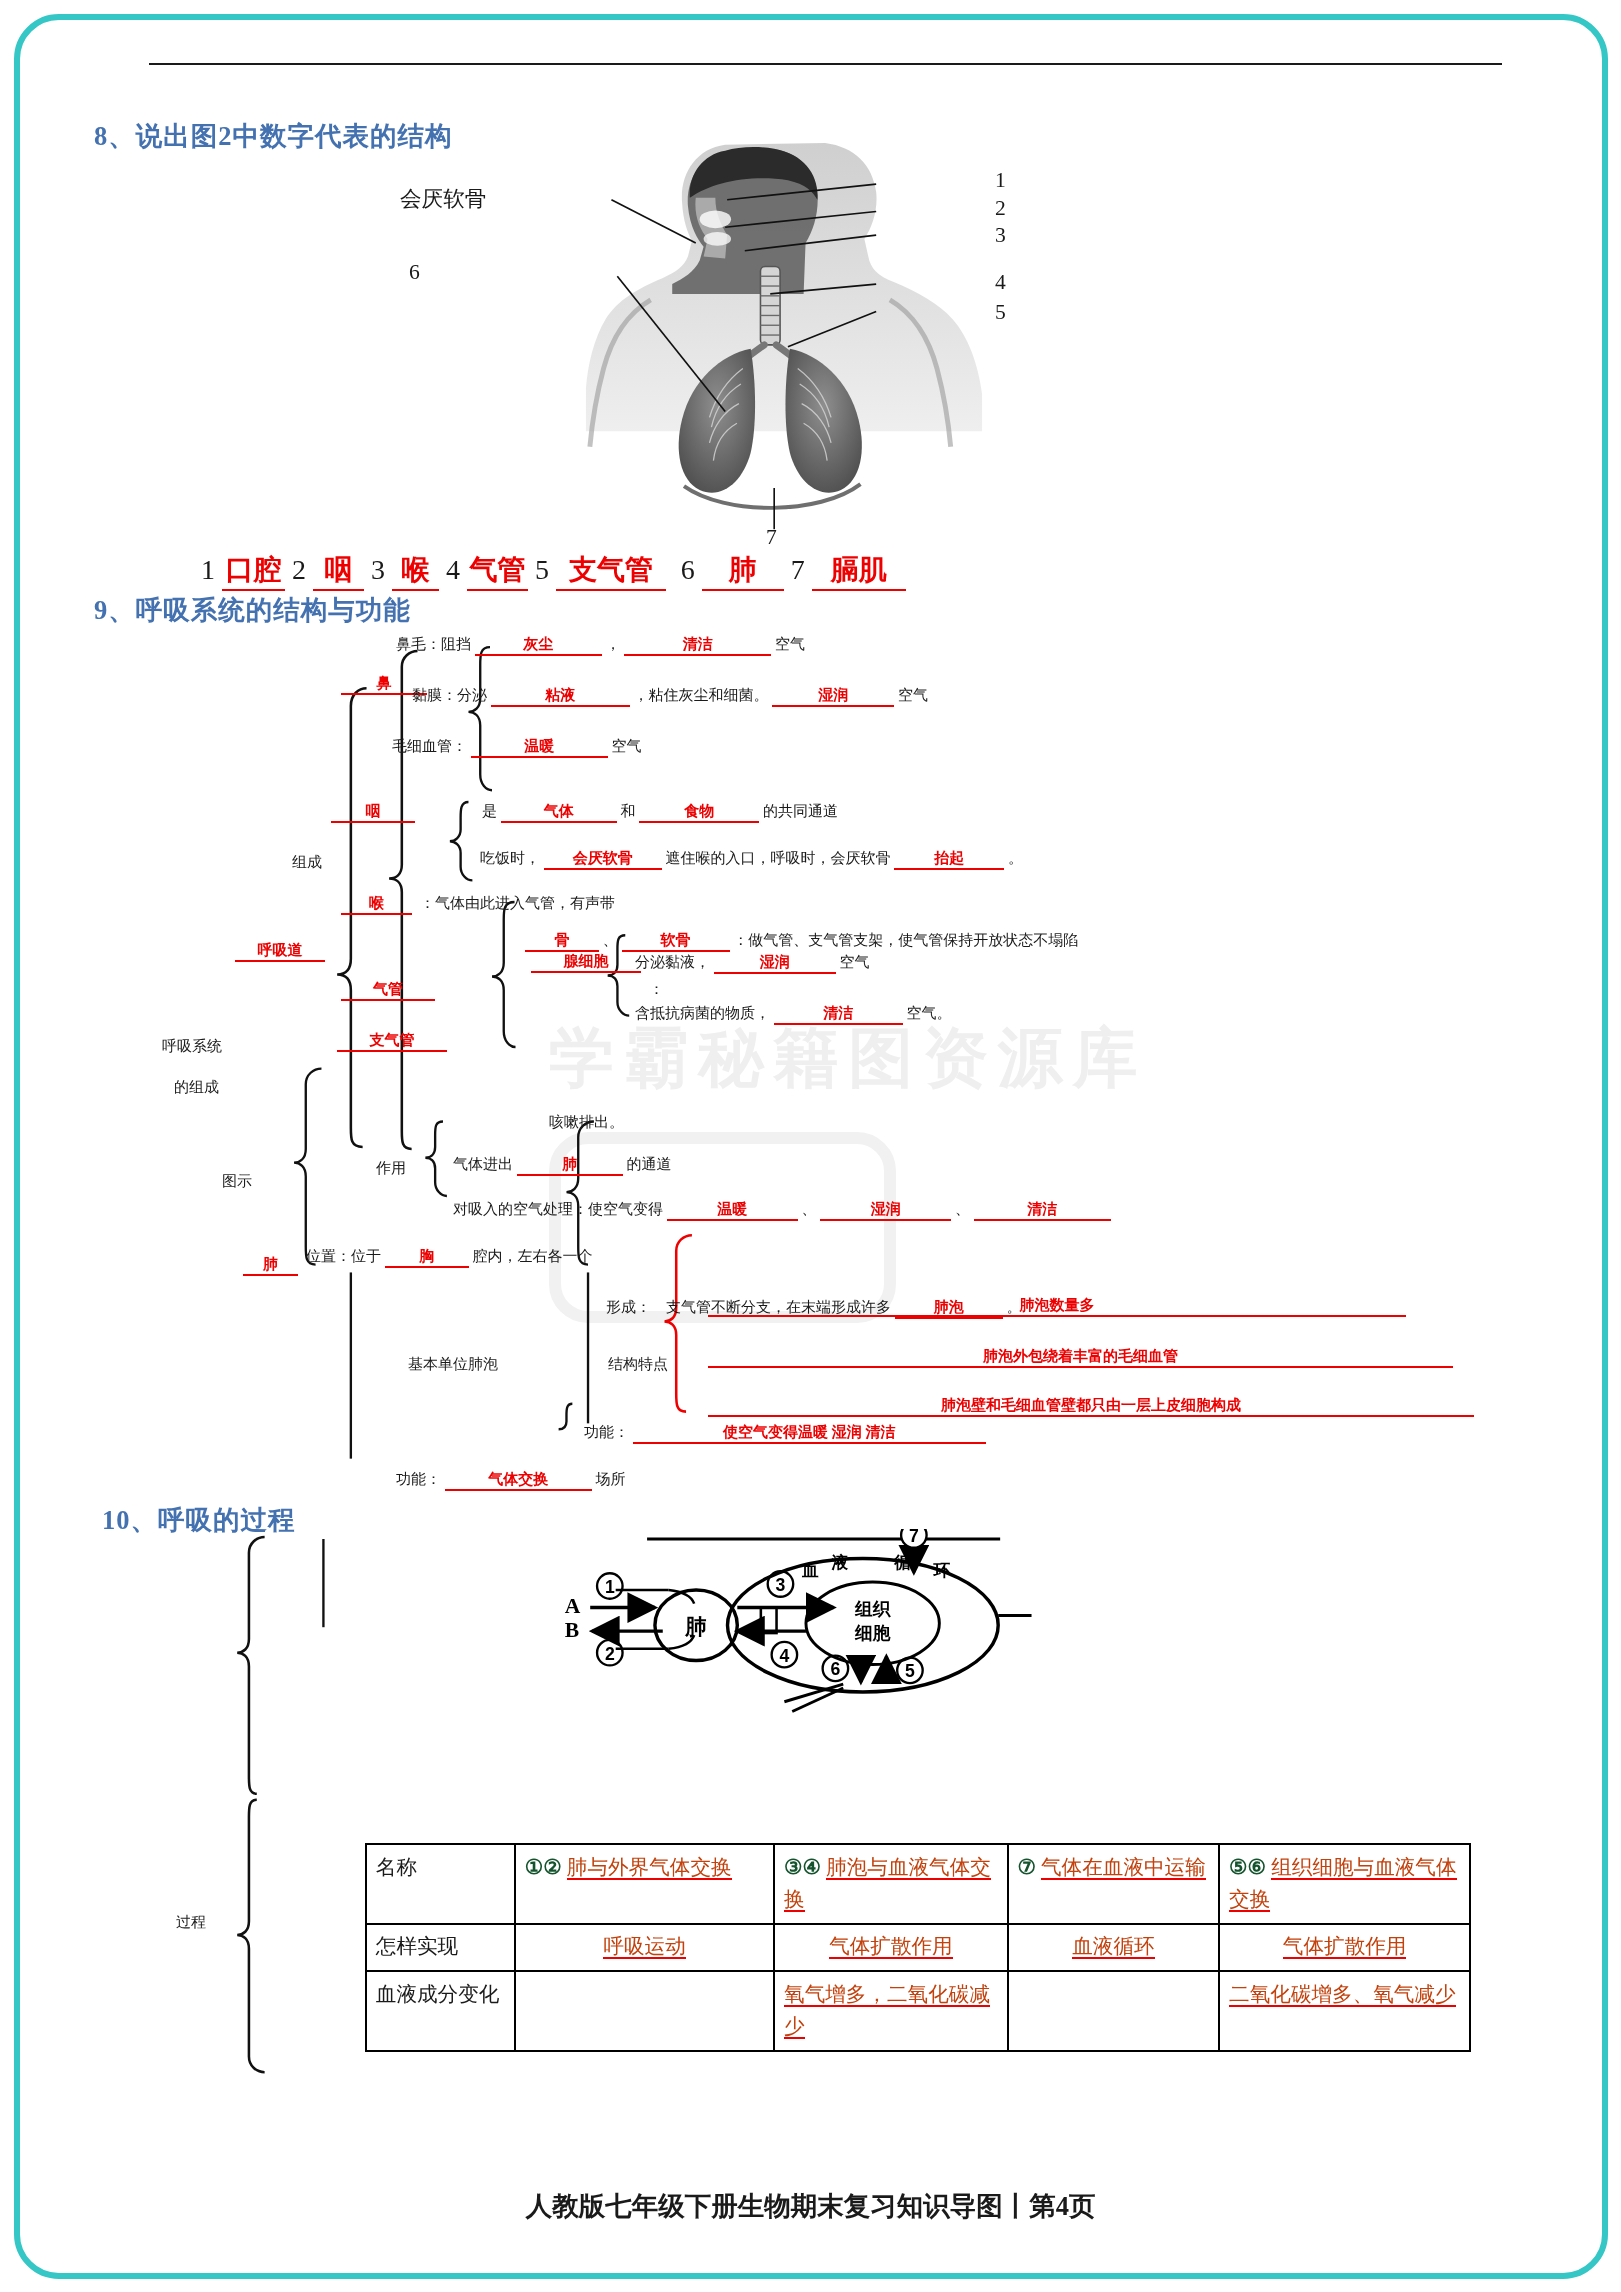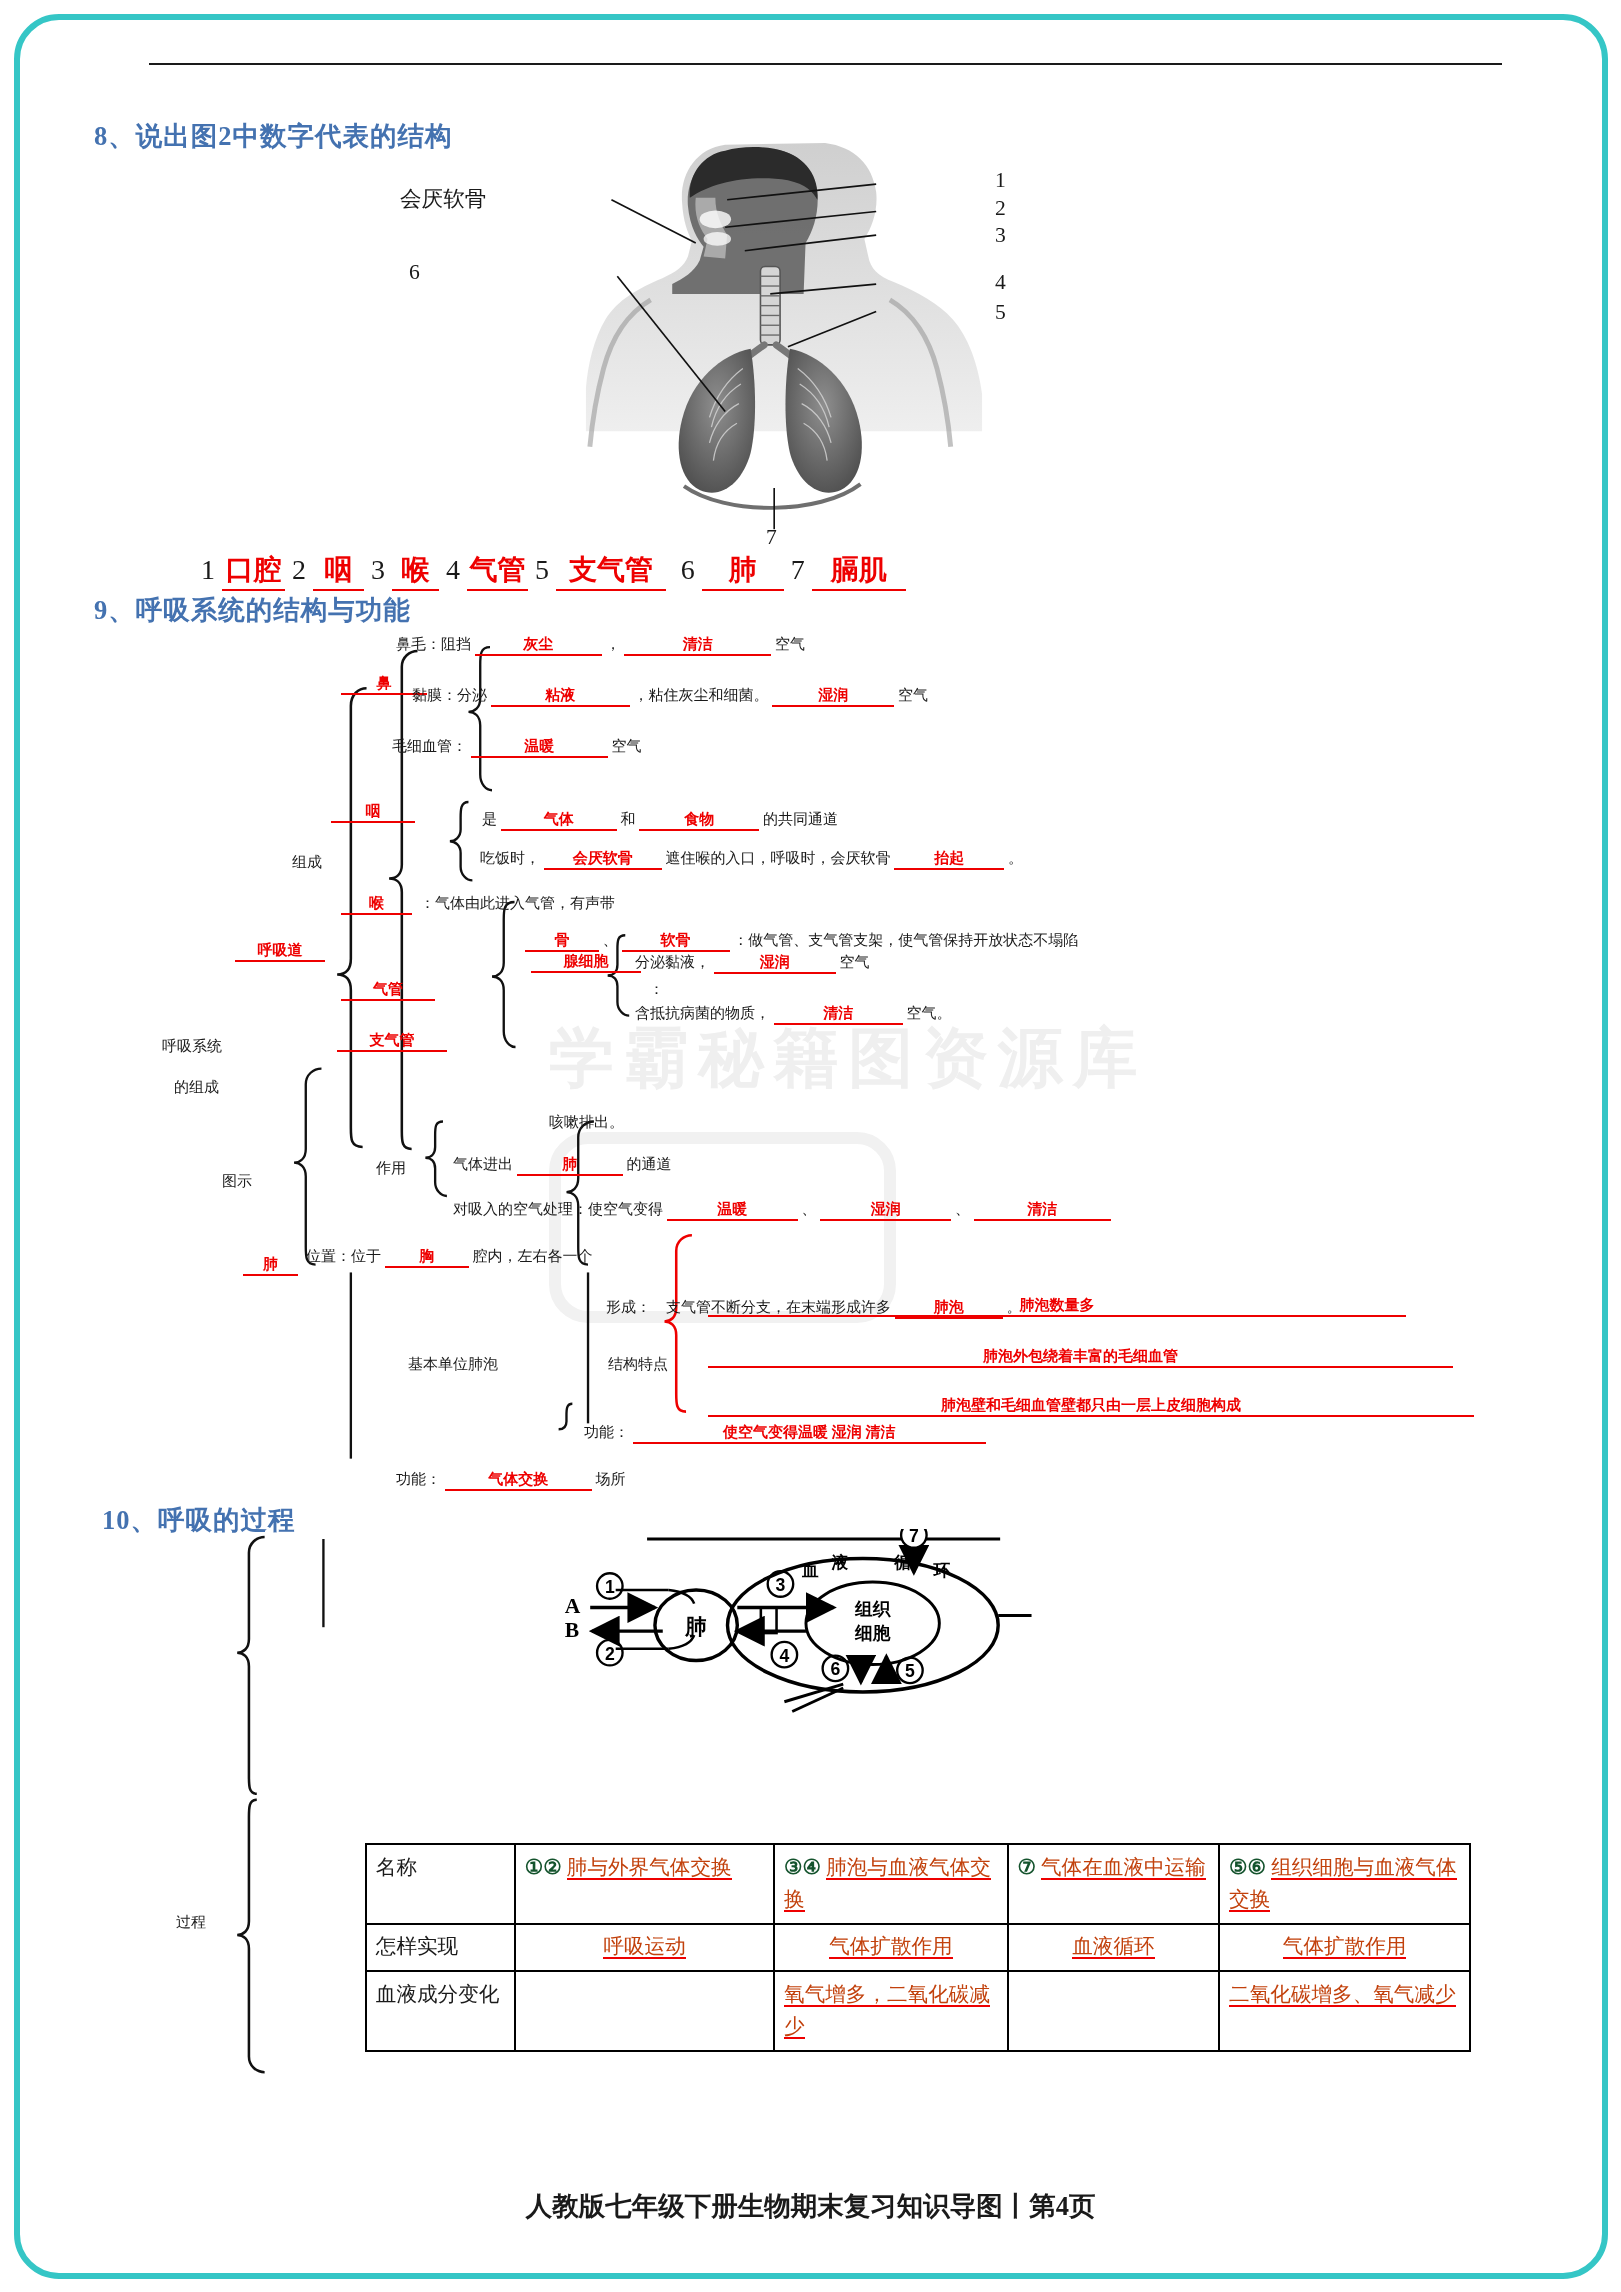"气体" span.ul { margin-top: 8px -> none }
